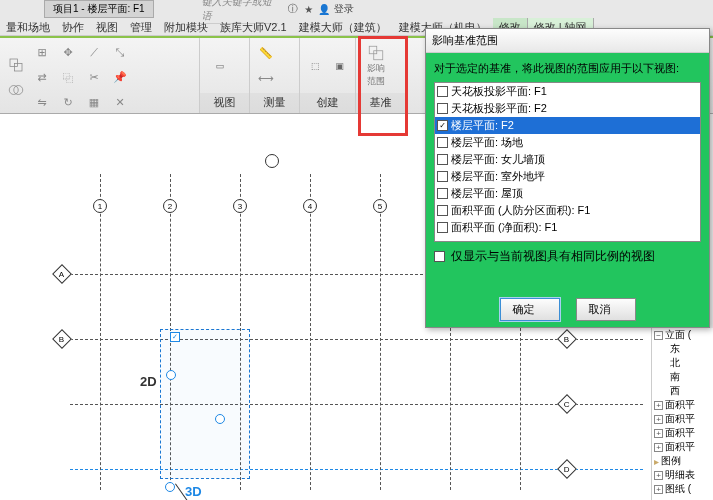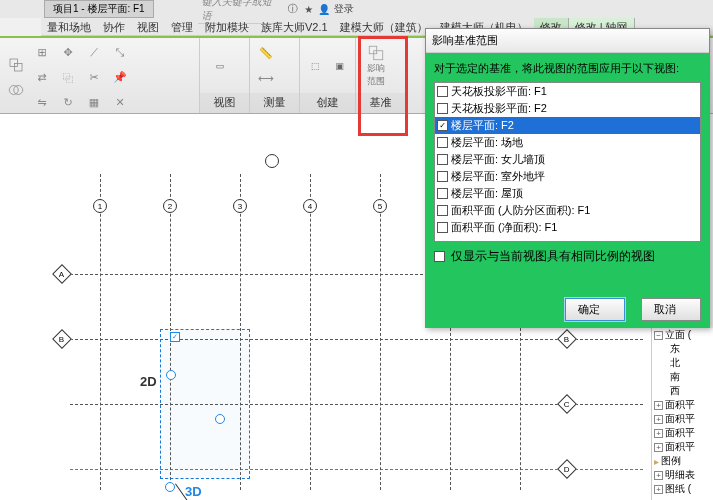"量和场地" .ribbon-tabs { margin-left: 41px -> none }
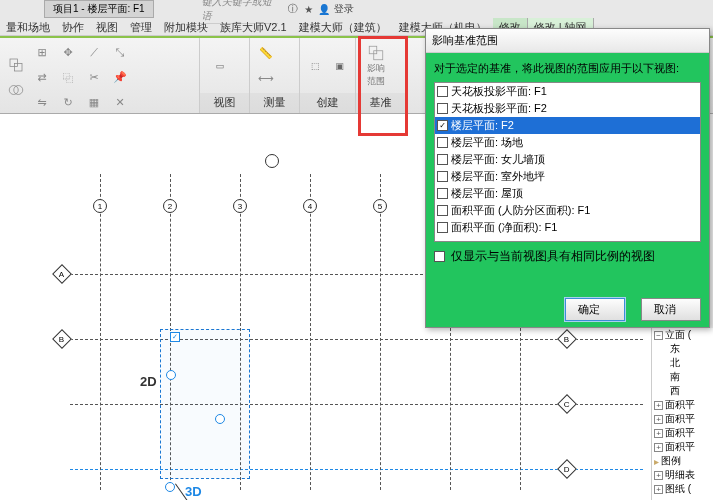"确定" .dlg-btns { justify-content: flex-end -> center }
